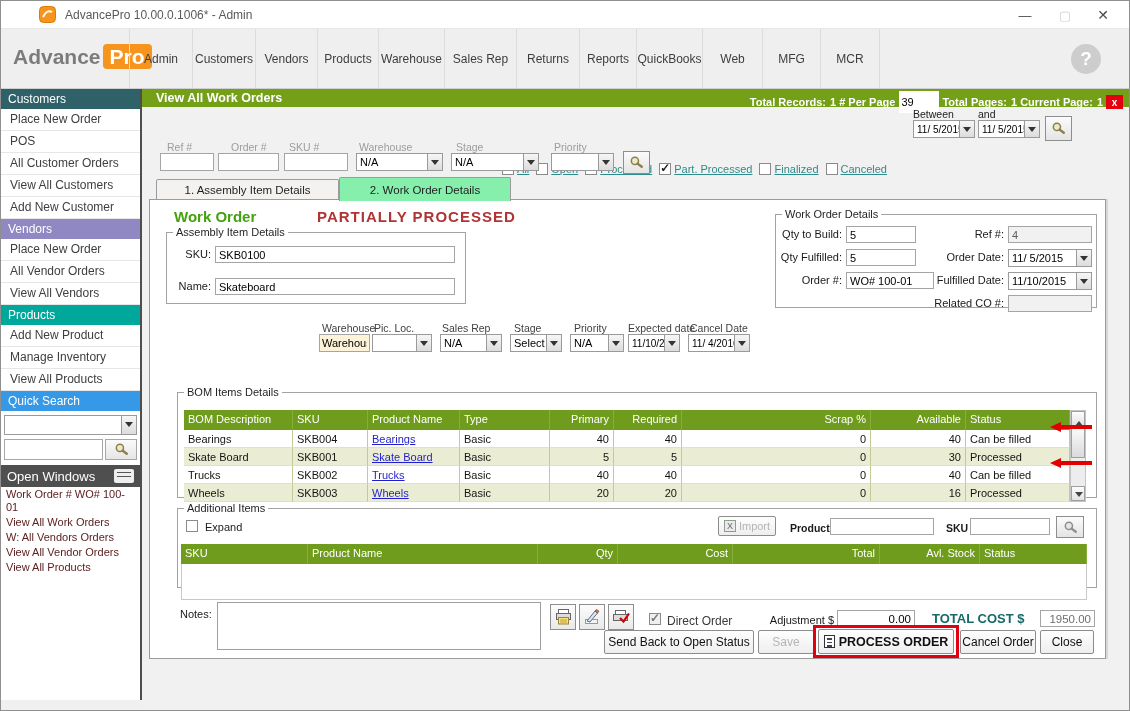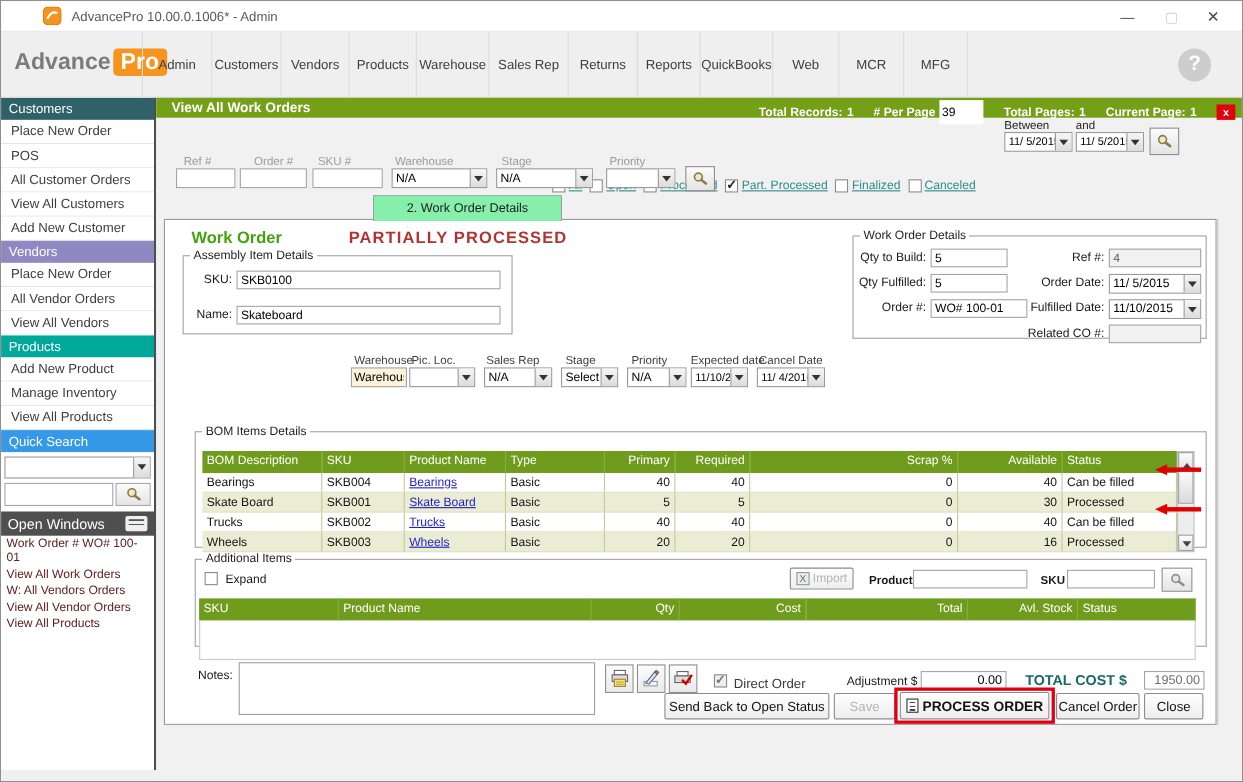"MCR" div.nav-item { order: before "MFG" -> after "MFG" }
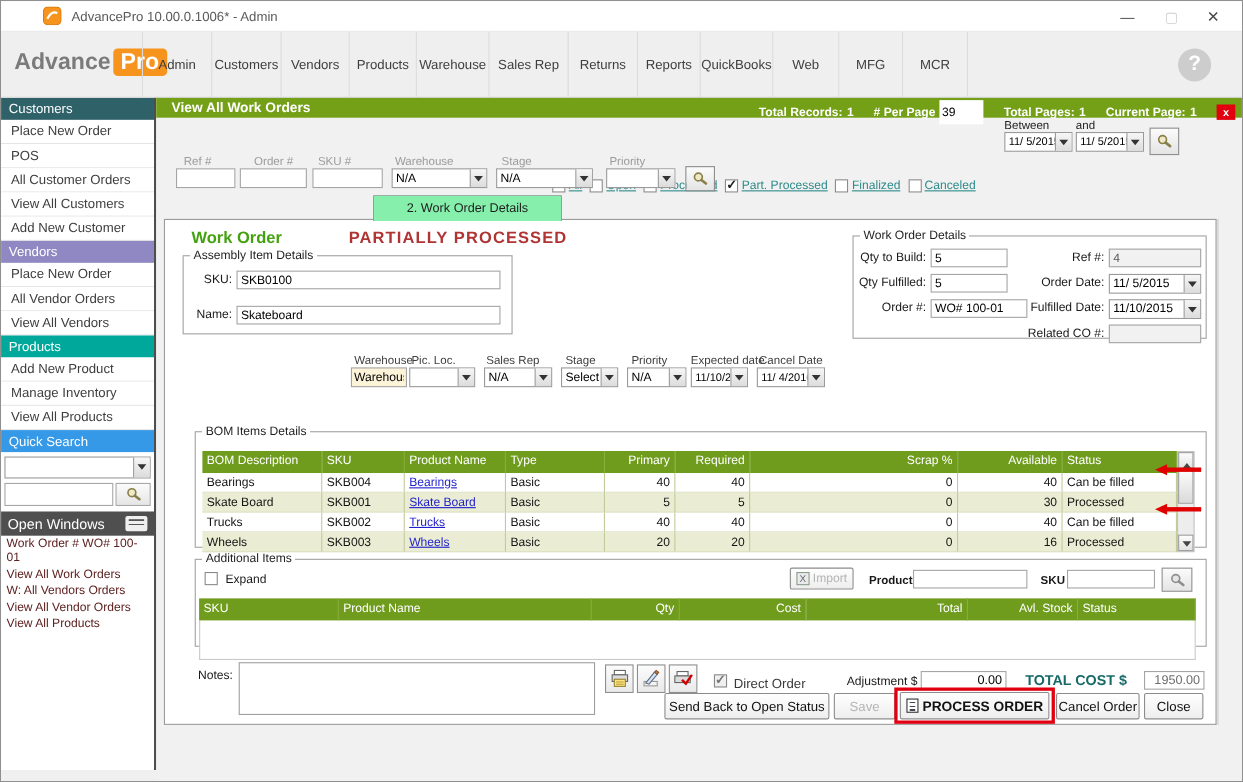"Total Records:" .gb-right { gap: 18px -> 3px }
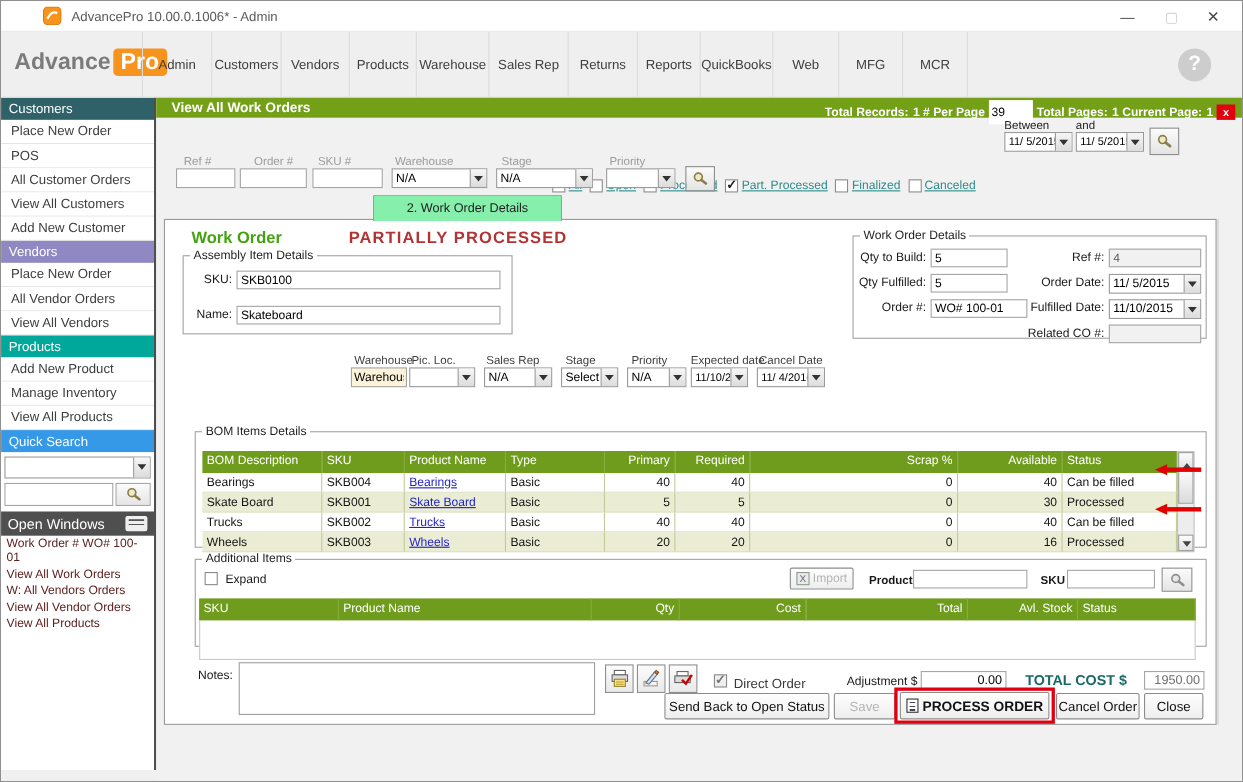"1. Assembly Item Details" div.tab { html: none -> <div>1. Assembly Item Details</div> }
